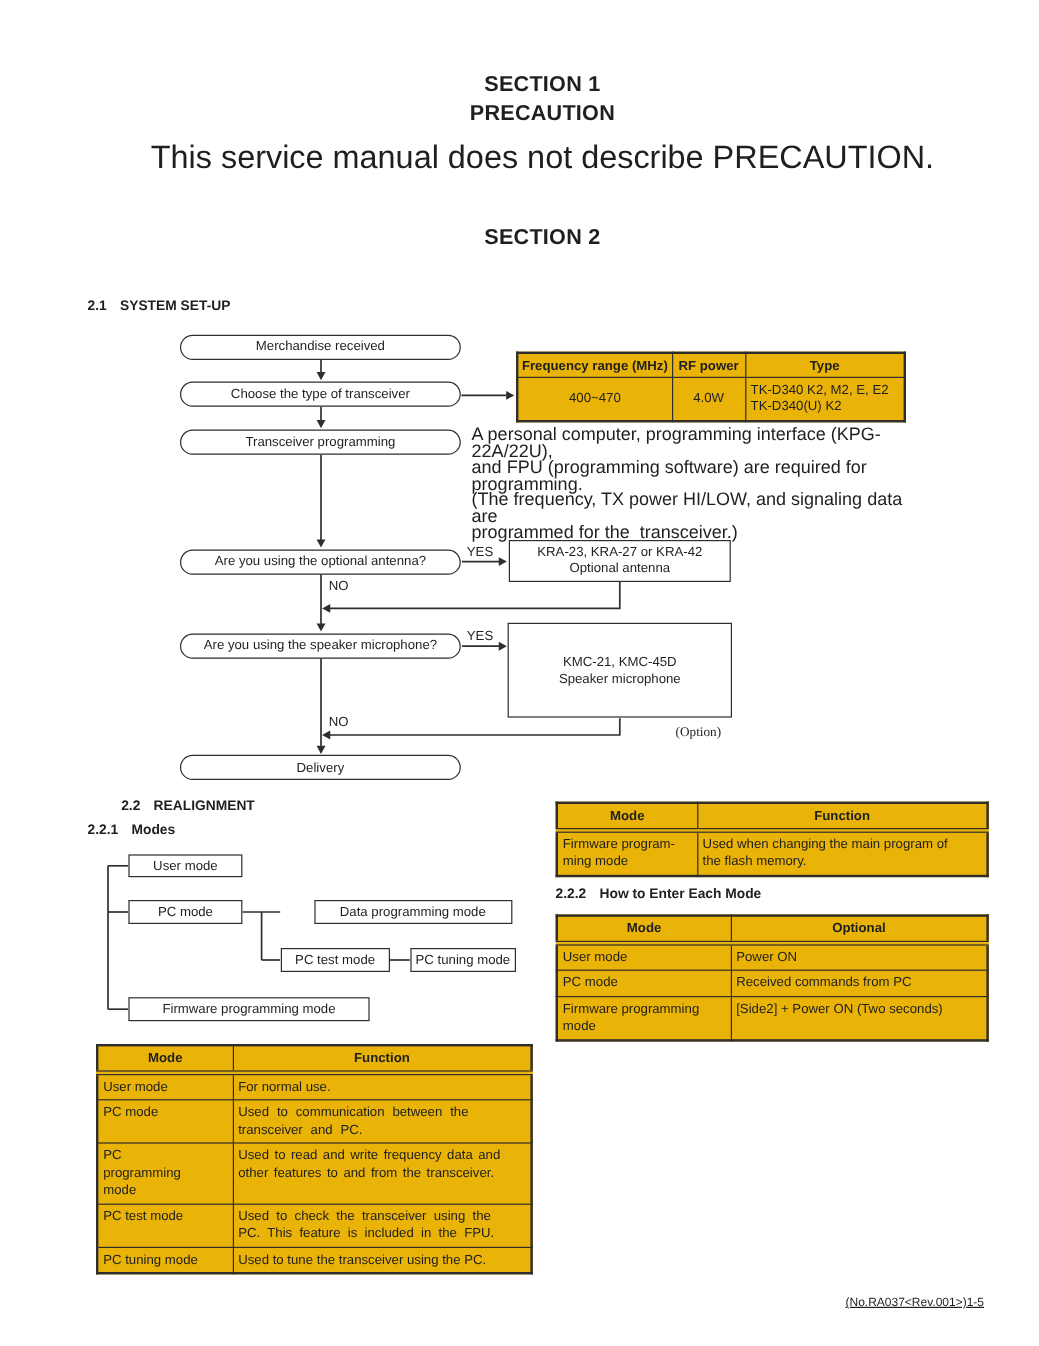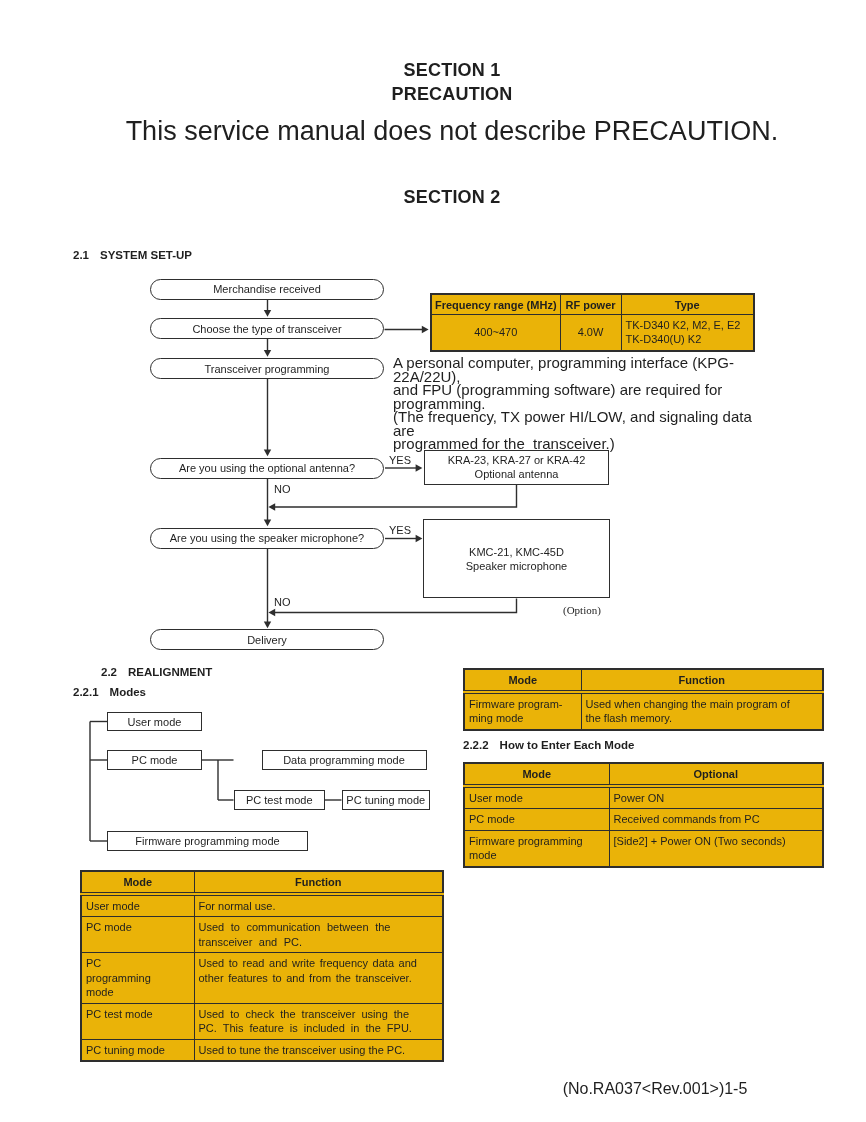"(No.RA037<Rev.001>)1-5" .footer { font-size: 16px -> 10px; text-align: center -> right; text-decoration: none -> underline }
